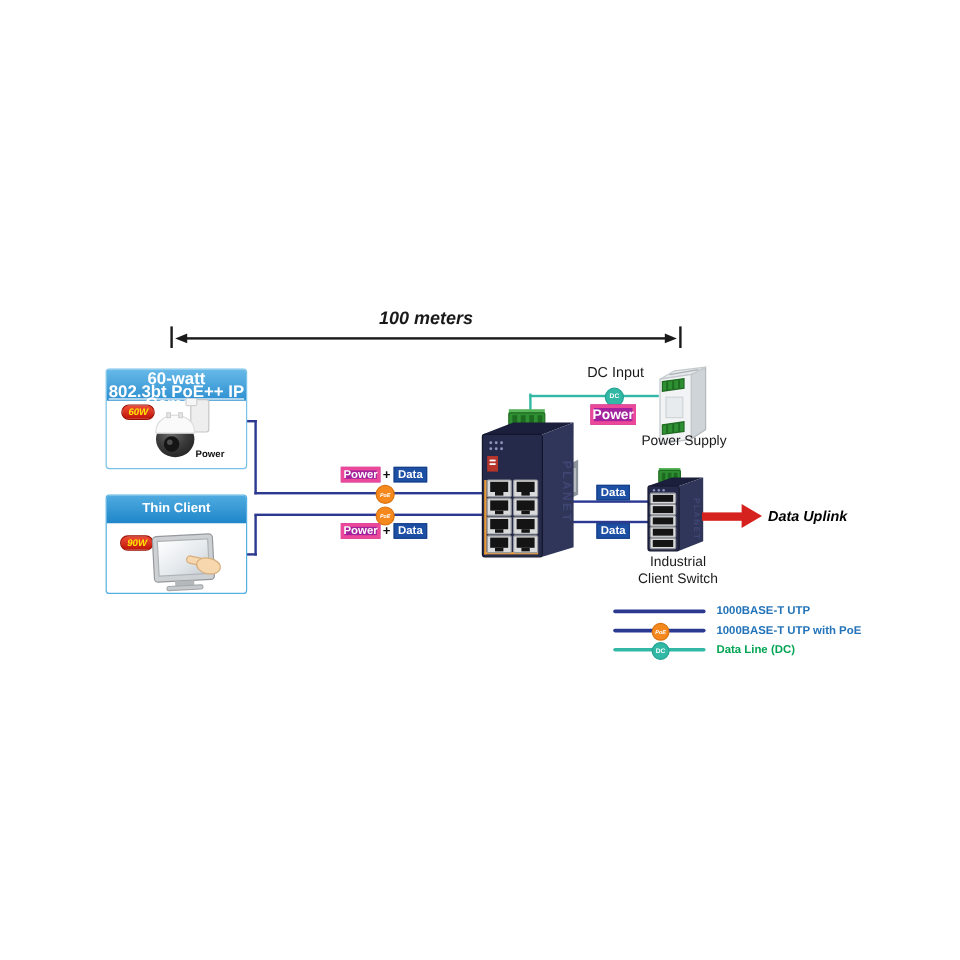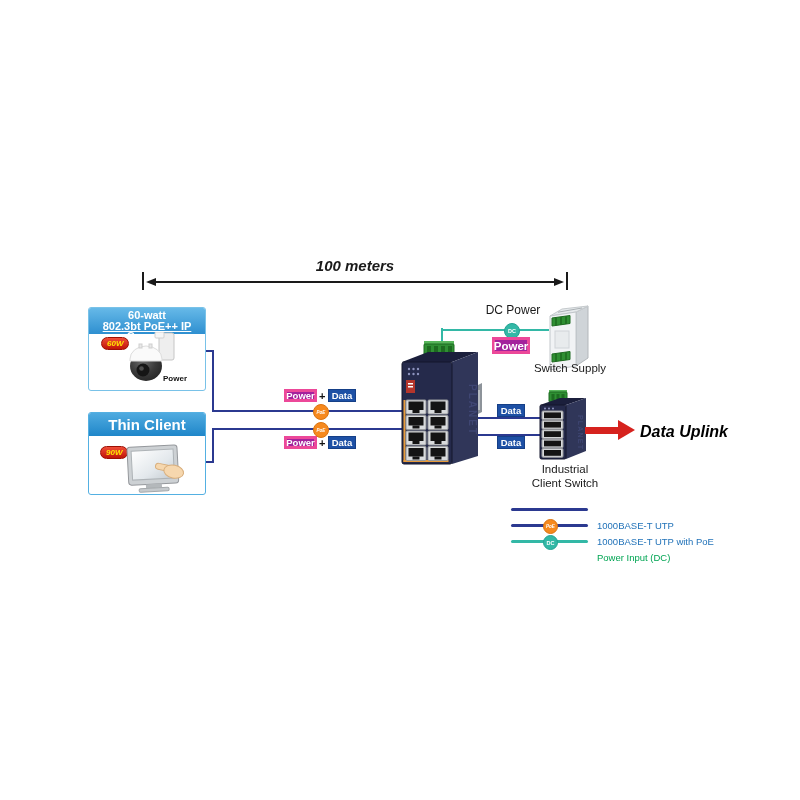"60-watt" div.dev-header { font-size: 11px -> 14px }
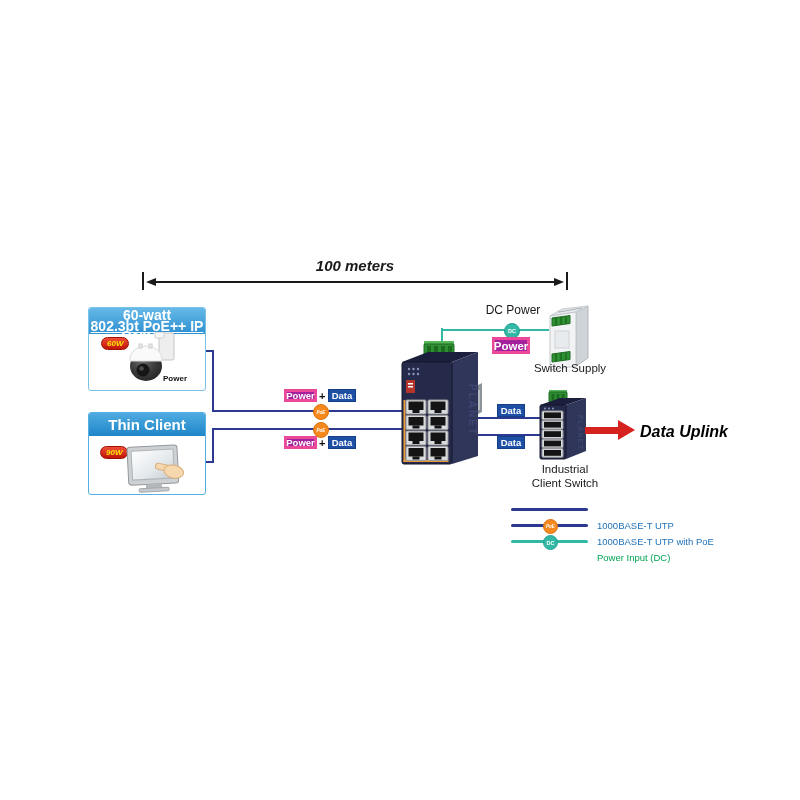"DC Power" div.plain-label { text: Power -> Input }
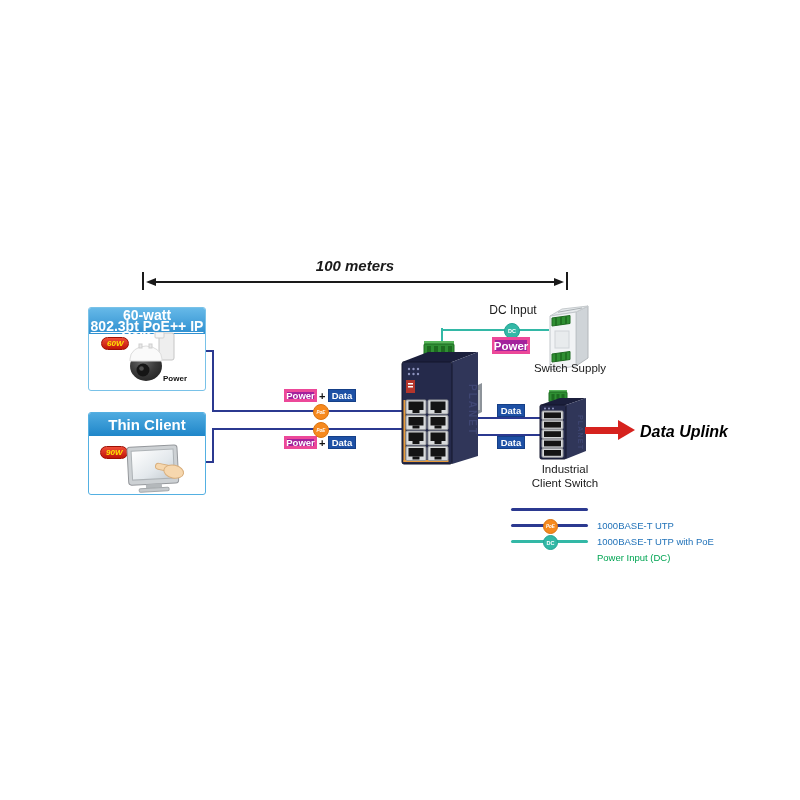"Switch Supply" div.plain-label { text: Switch -> Power }
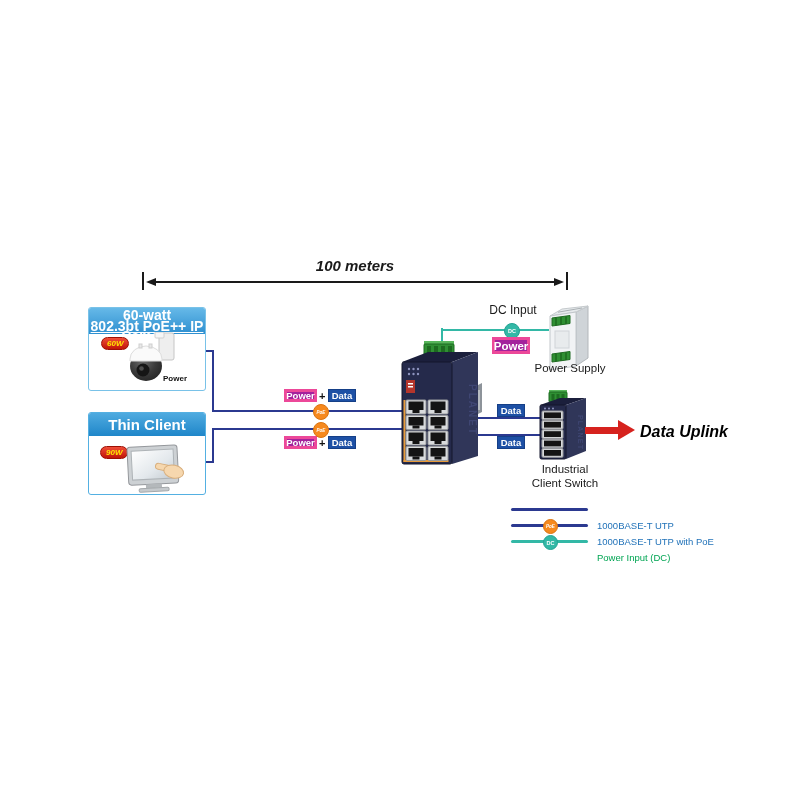"Thin Client" div.dev-header { font-size: 15px -> 11px }
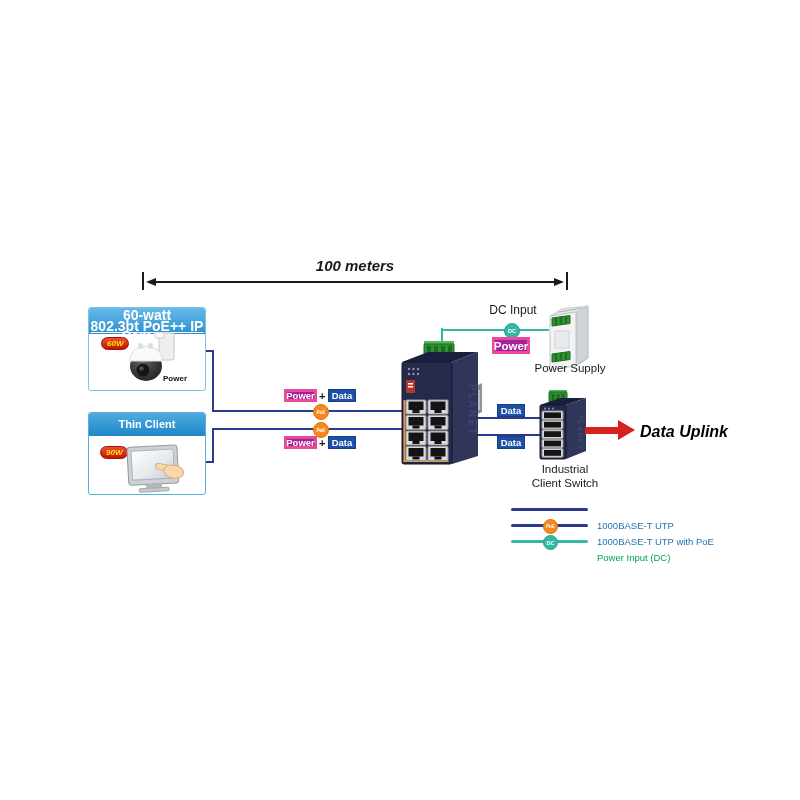"Data Uplink" .uplink-label { font-size: 16px -> 12px }
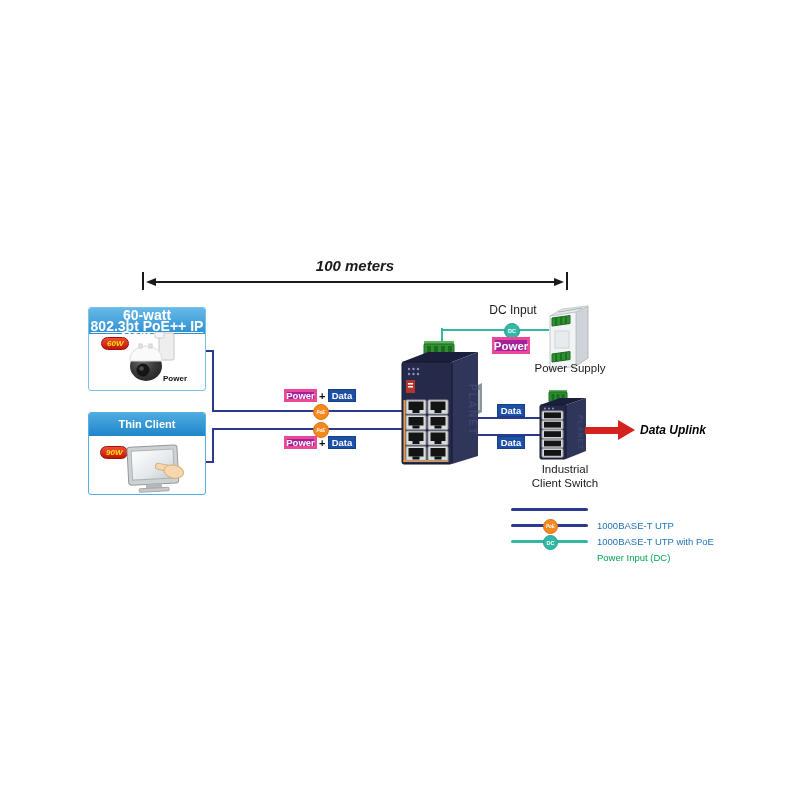"1000BASE-T UTP" .legend-text { font-weight: normal -> bold; margin-top: 16px -> none }
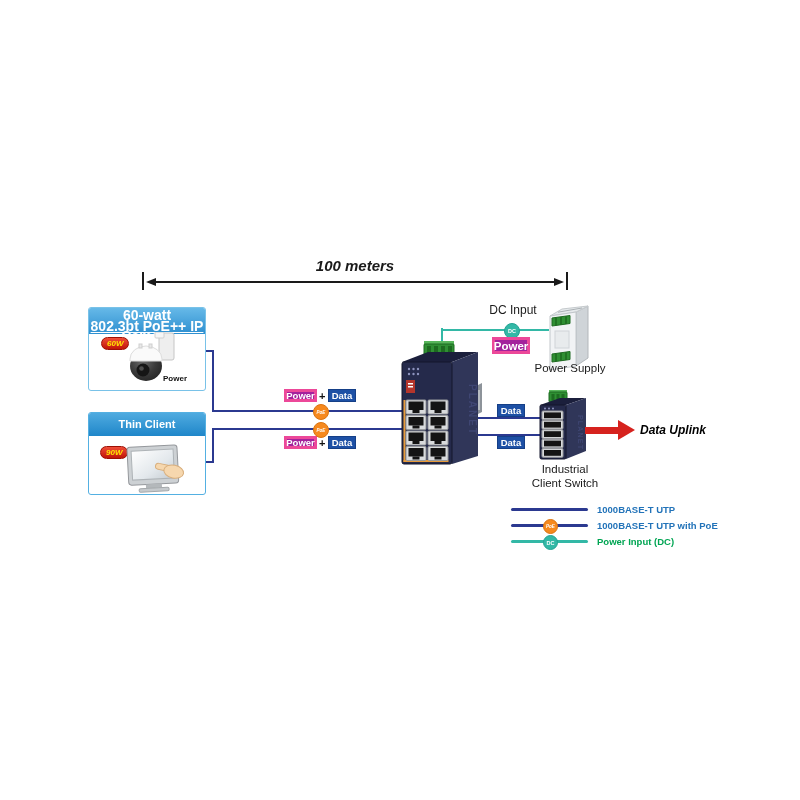"Power Input (DC)" div.legend-text { text: Power Input -> Data Line }
